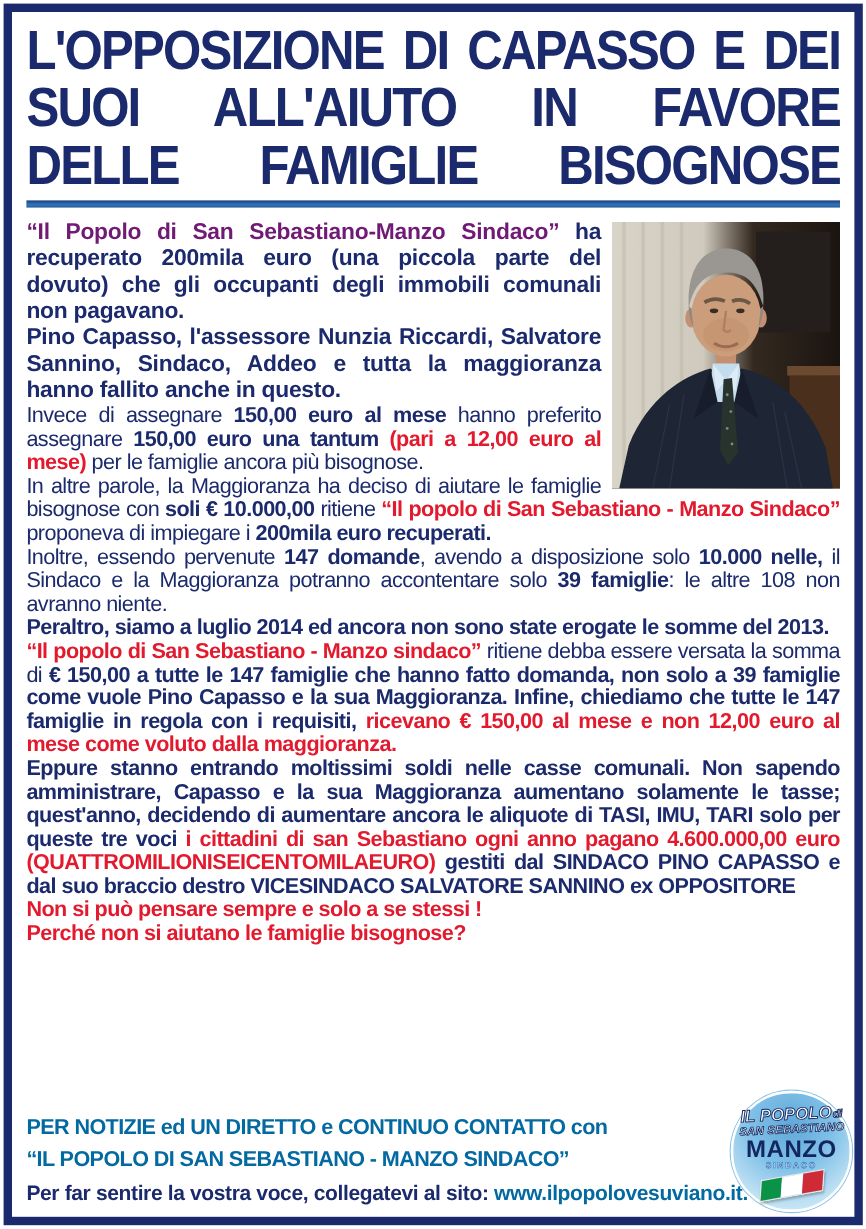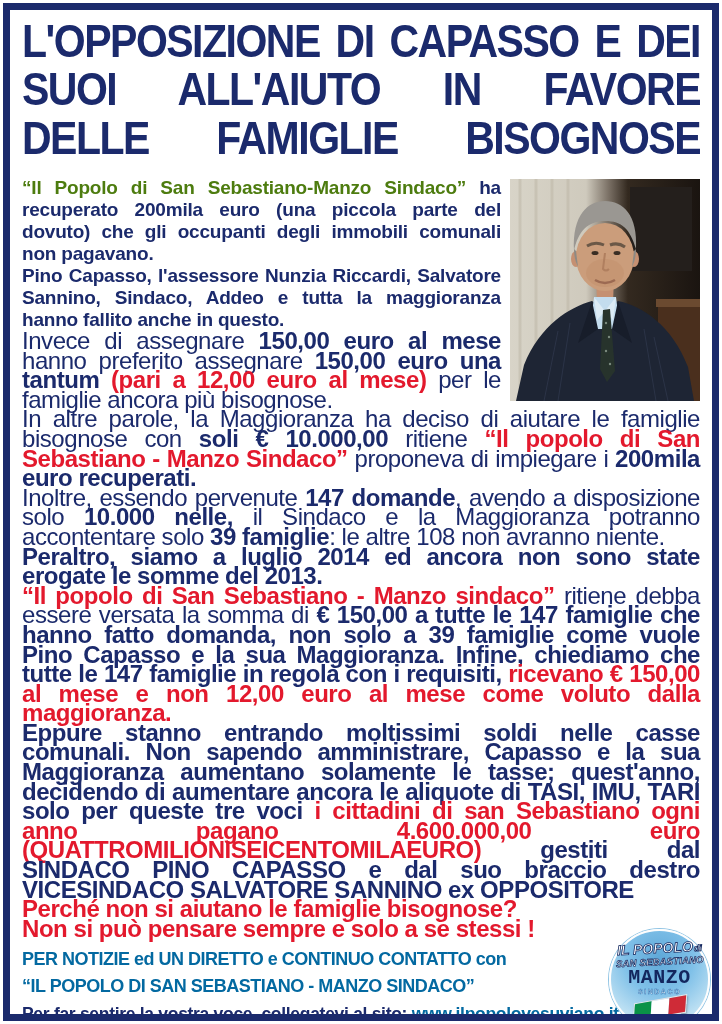"“Il Popolo di San Sebastiano-Manzo" .lead .red { color: #4d7c0f -> #701a75 }
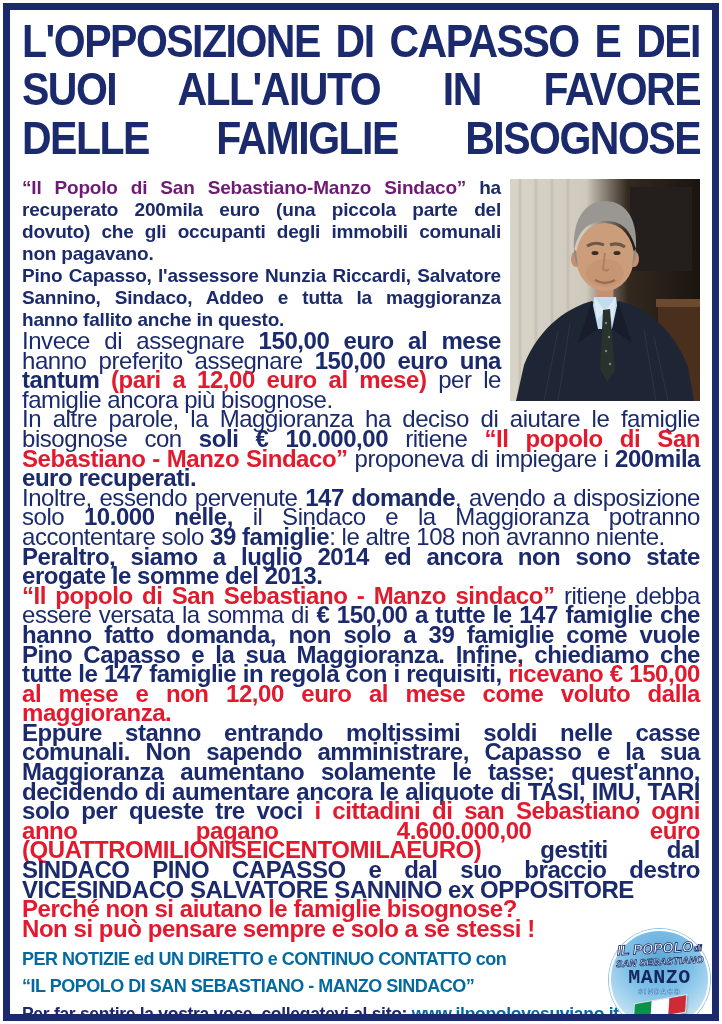"Invece di assegnare 150,00 euro" .narrow { font-size: 24px -> 18px }
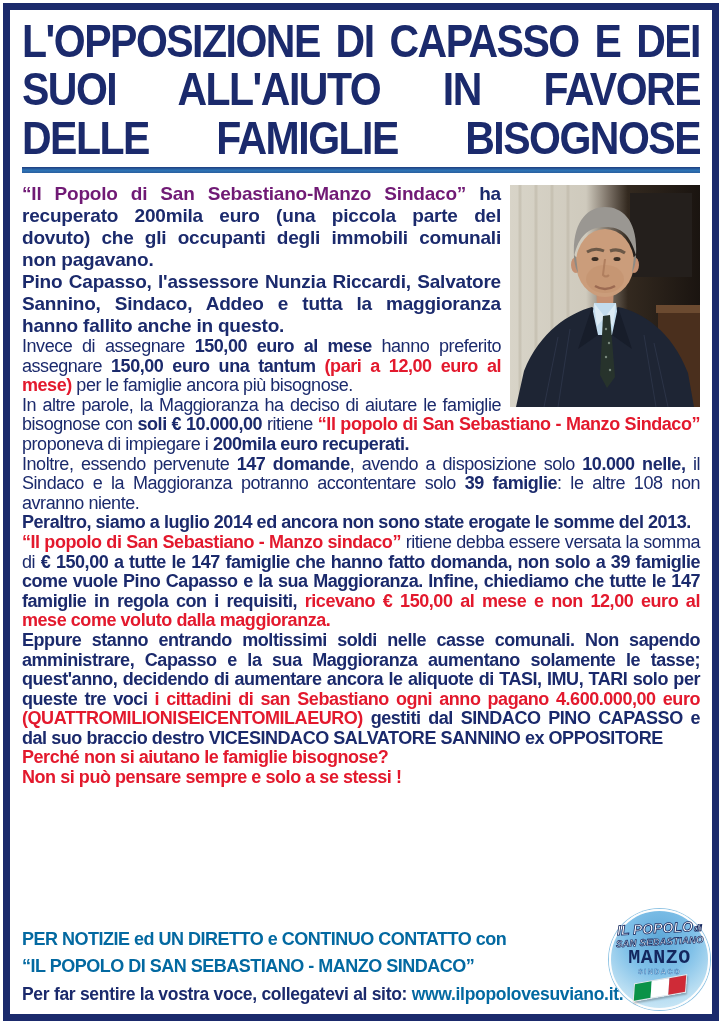"Perché non si aiutano le" p.narrow { order: before "Non si può pensare sempre" -> after "Non si può pensare sempre" }
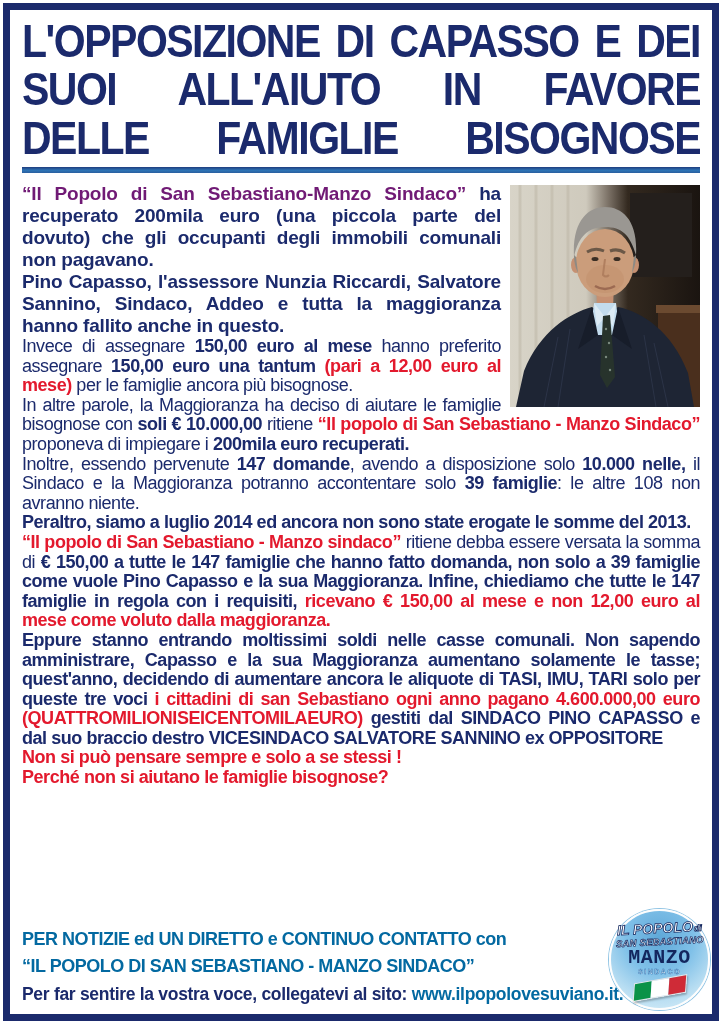"MANZO" .logo-name { font-family: Liberation Mono, monospace -> none }
